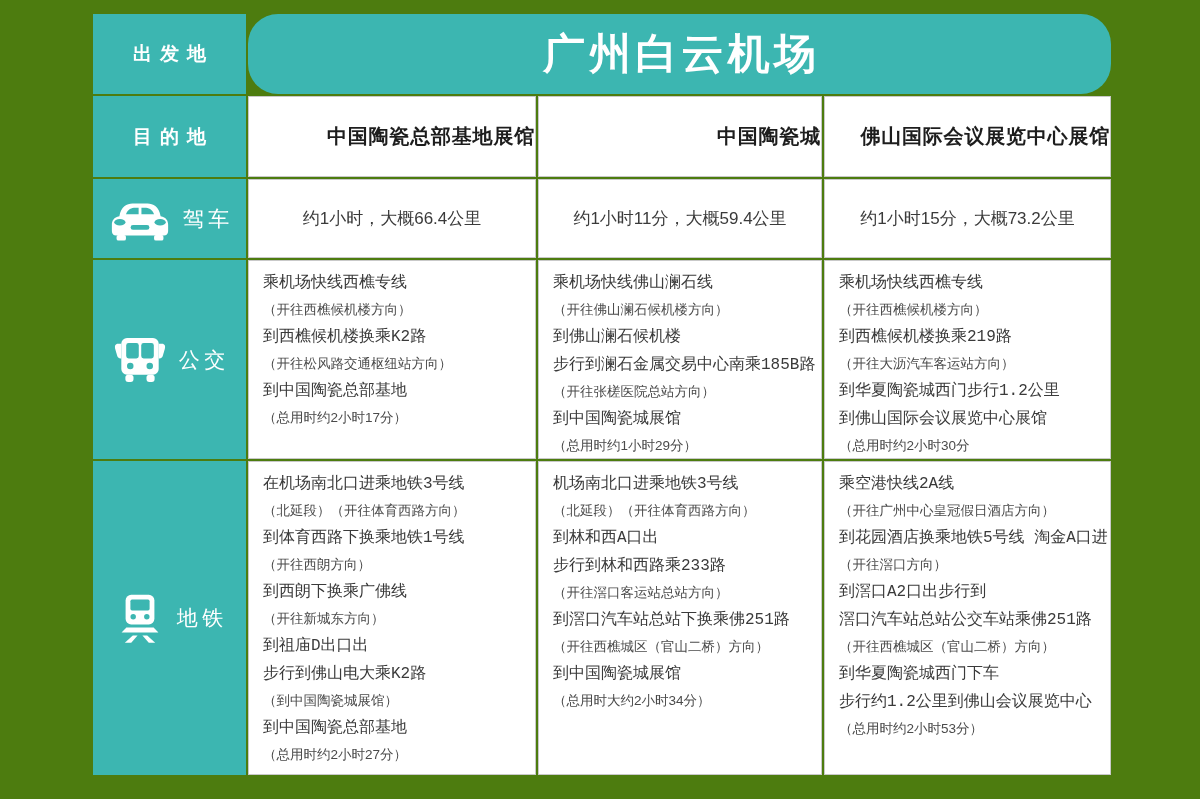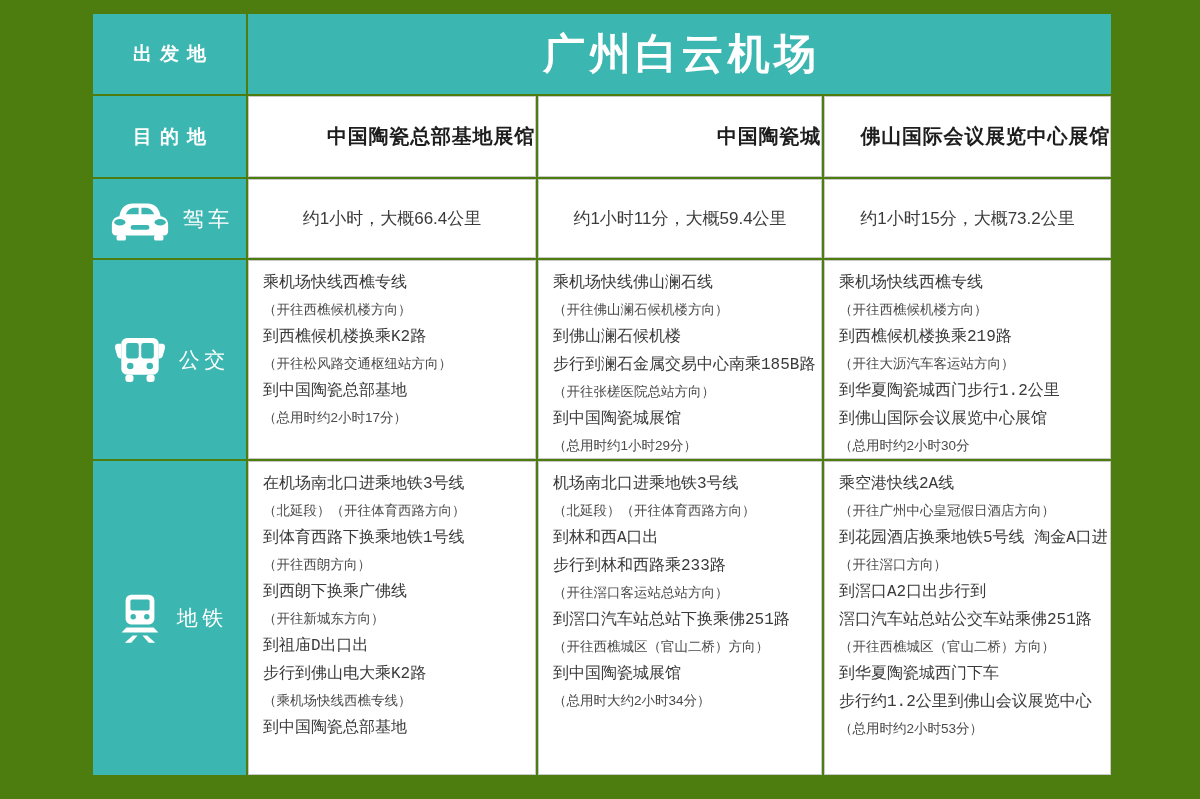"广州白云机场" .span3 { border-radius: none -> 30px }
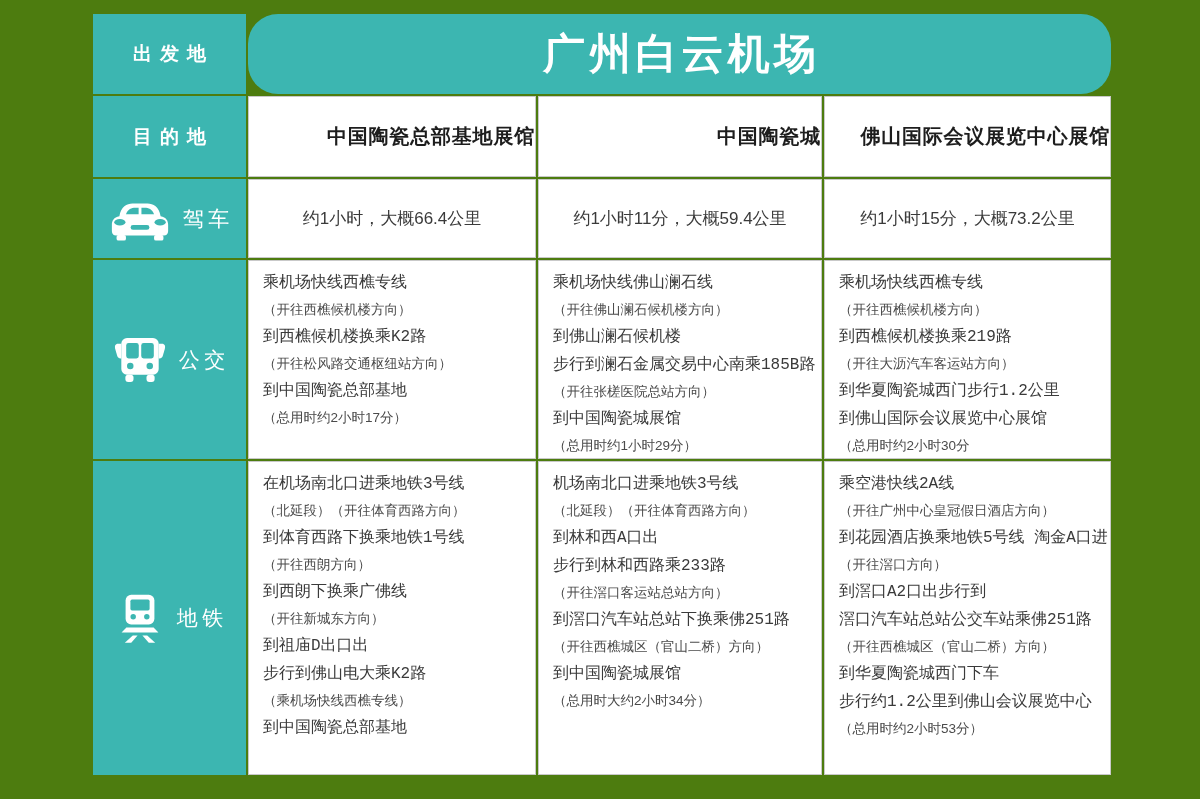"（乘机场快线西樵专线）" div.ln { text: 乘机场快线西樵专线 -> 到中国陶瓷城展馆 }
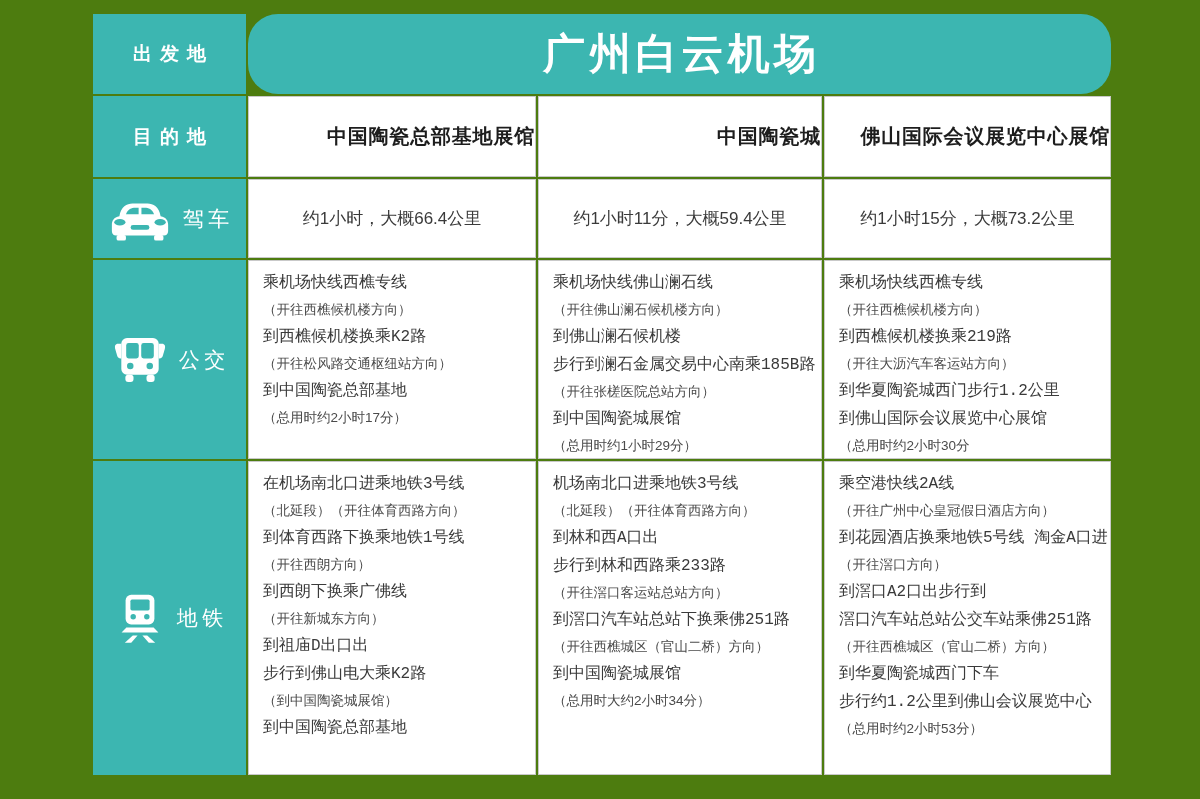"（总用时约2小时27分）" div.ln { html: none -> <div>（总用时约2小时27分）</div> }
